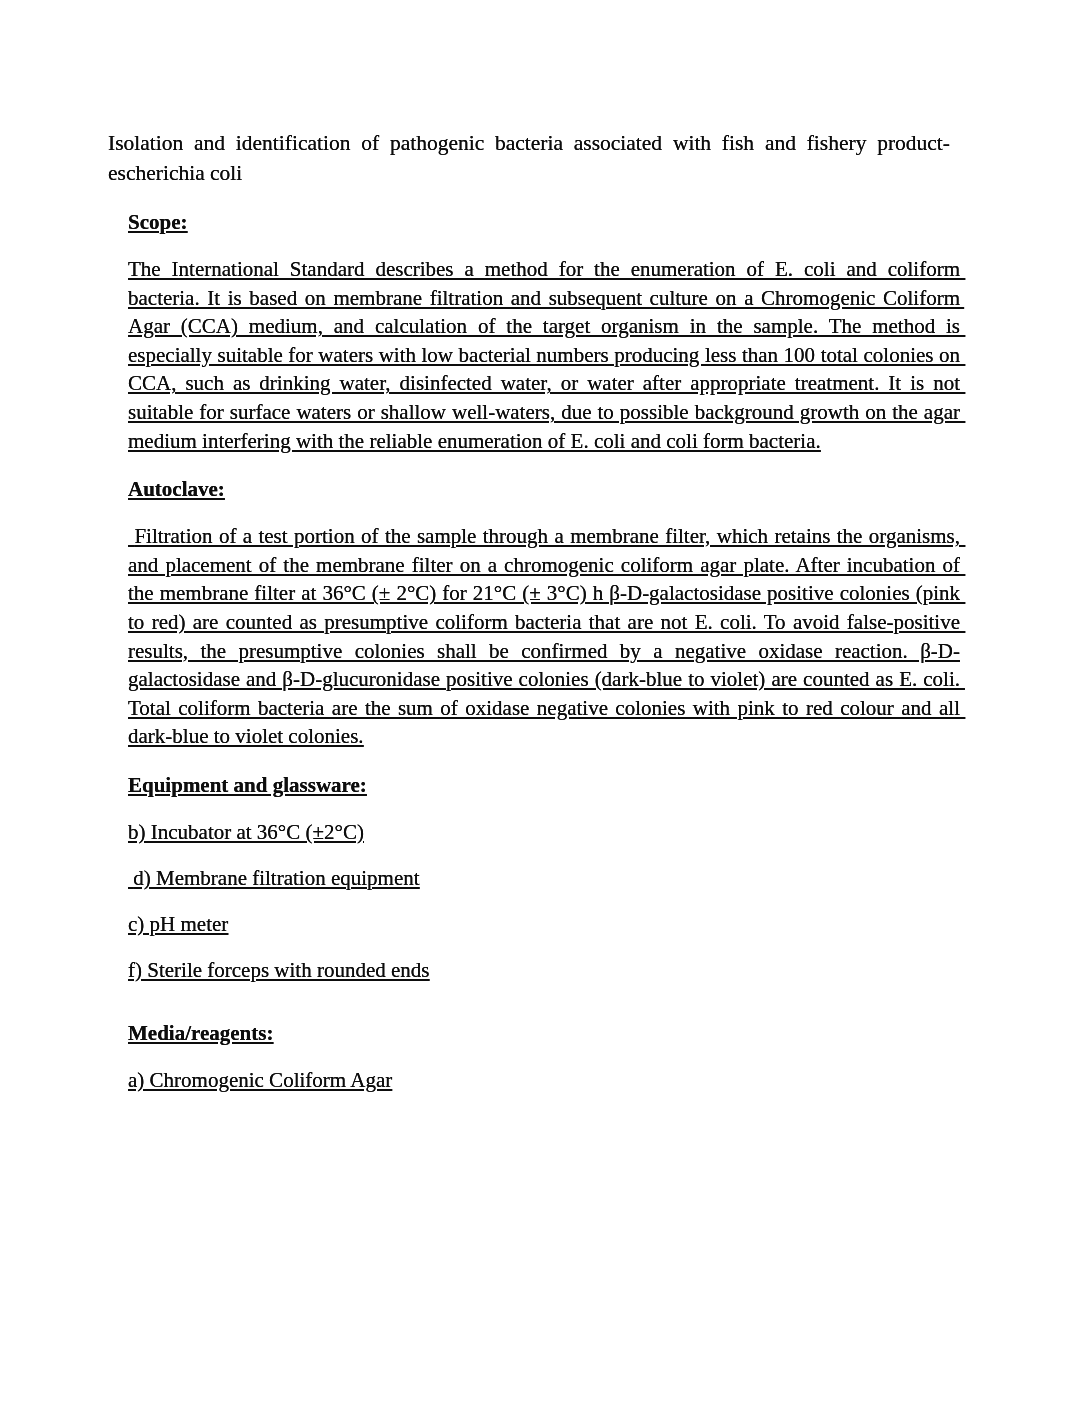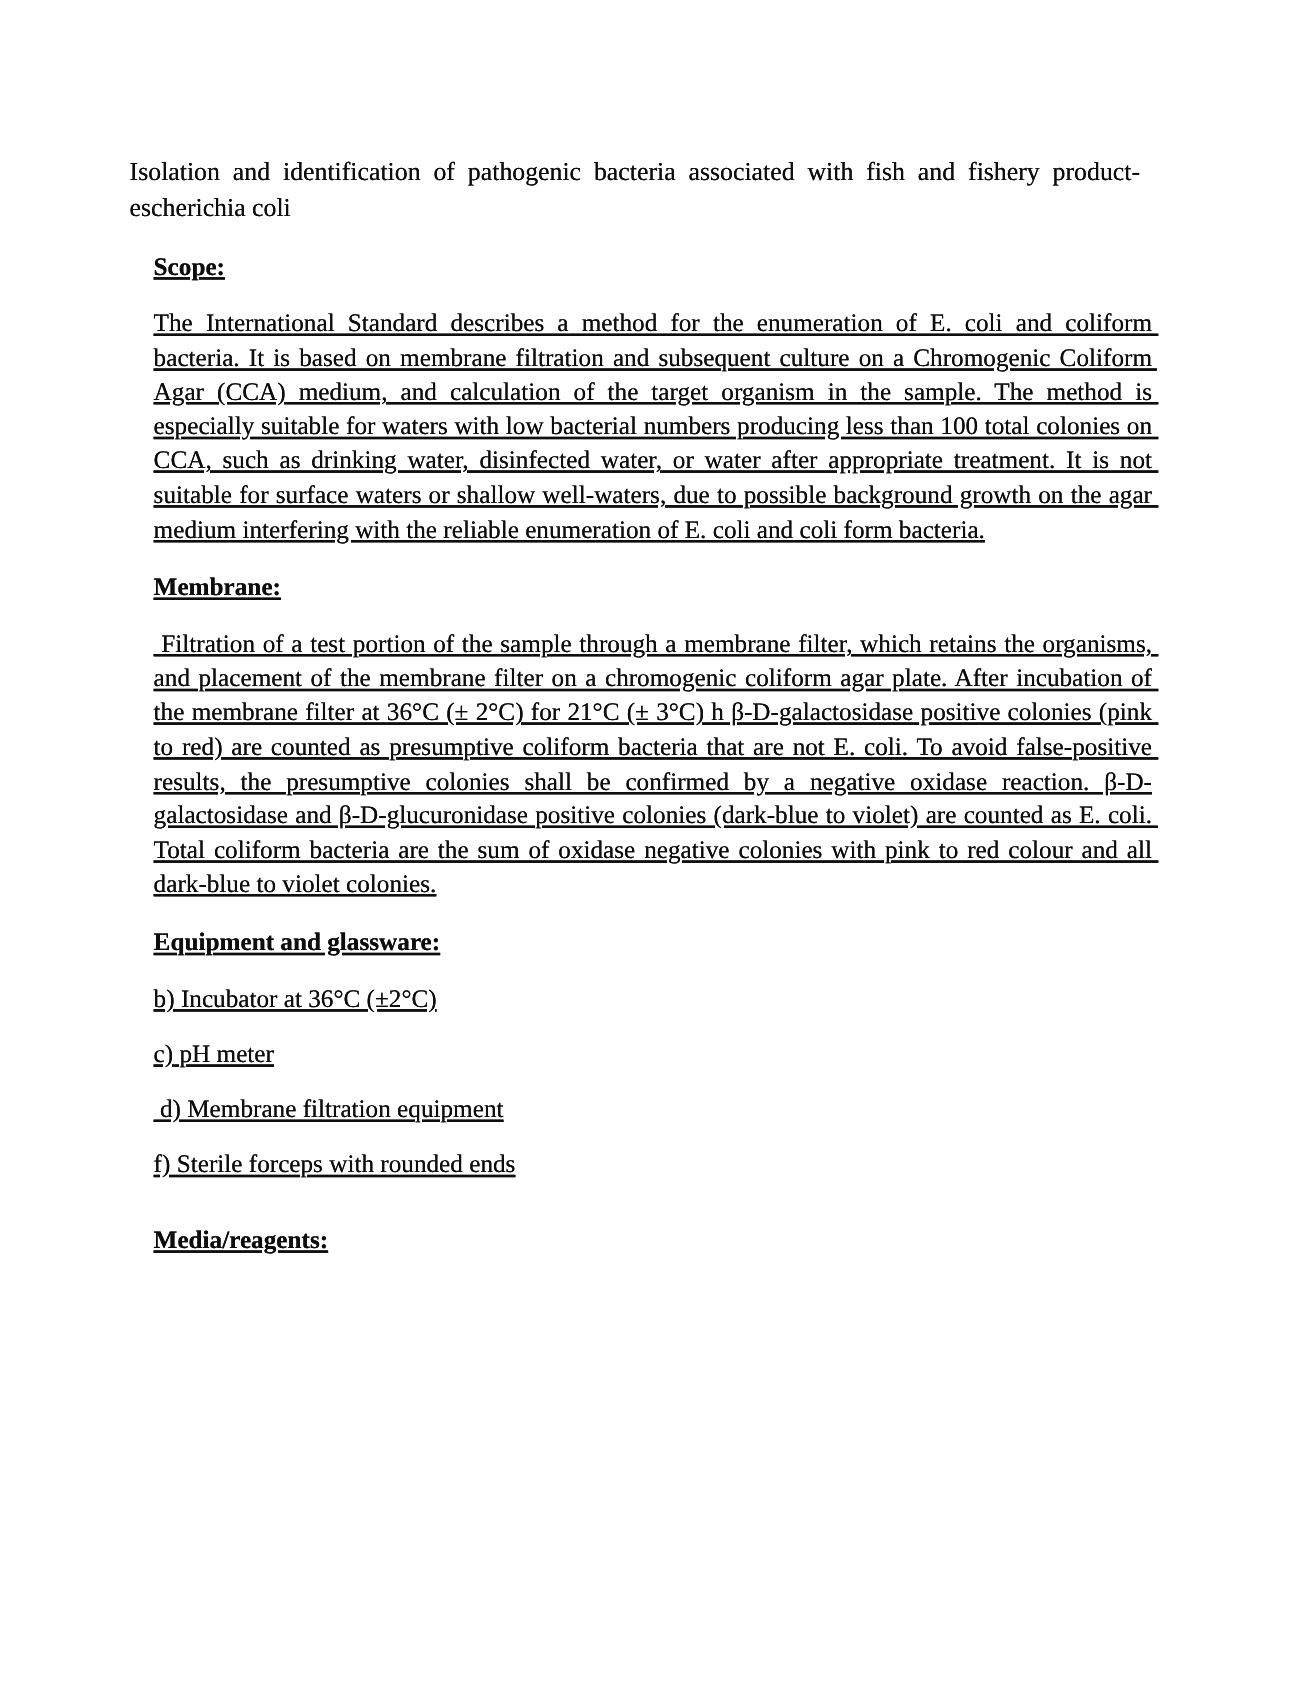"Membrane:" h2.sec-heading { text: Membrane -> Autoclave }
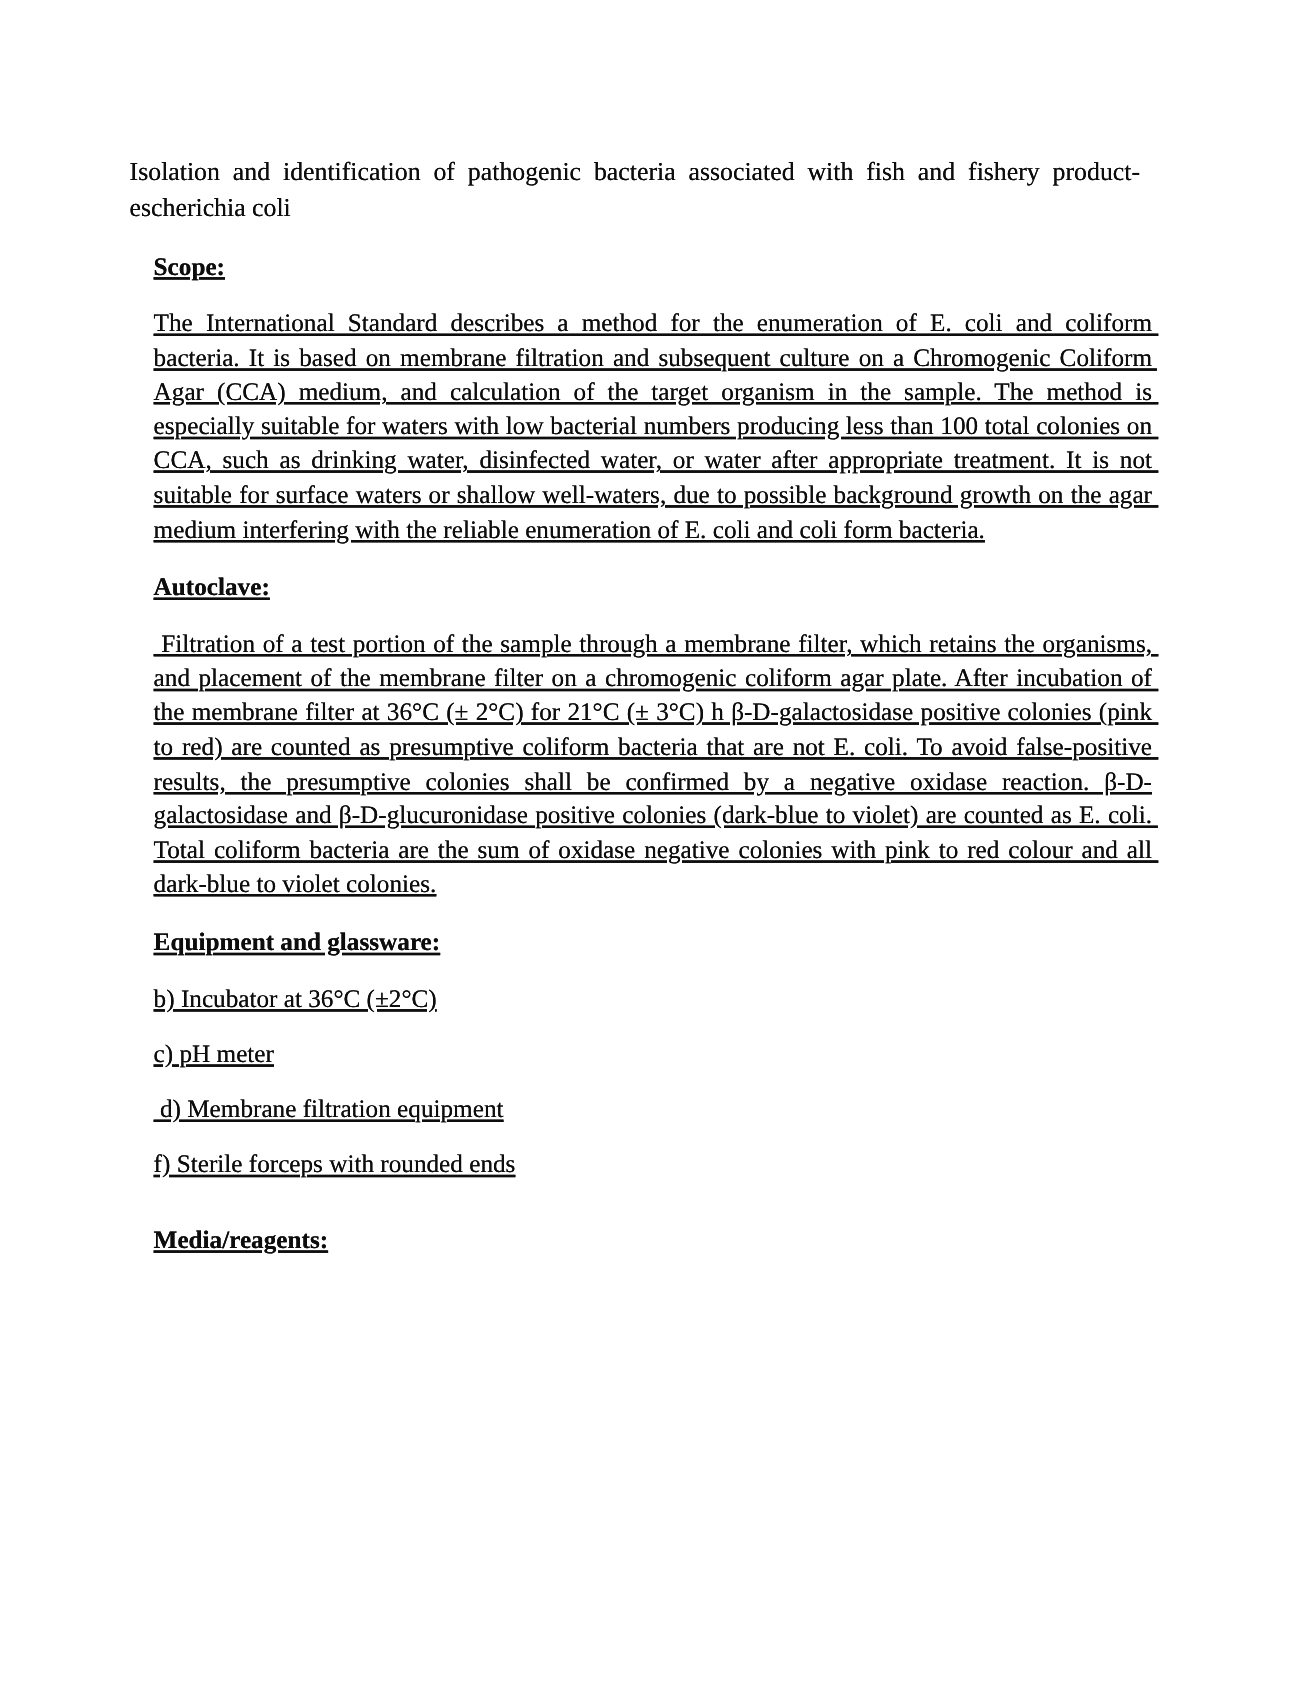"c) pH meter" p.list-item { order: before "d) Membrane filtration equipment" -> after "d) Membrane filtration equipment" }
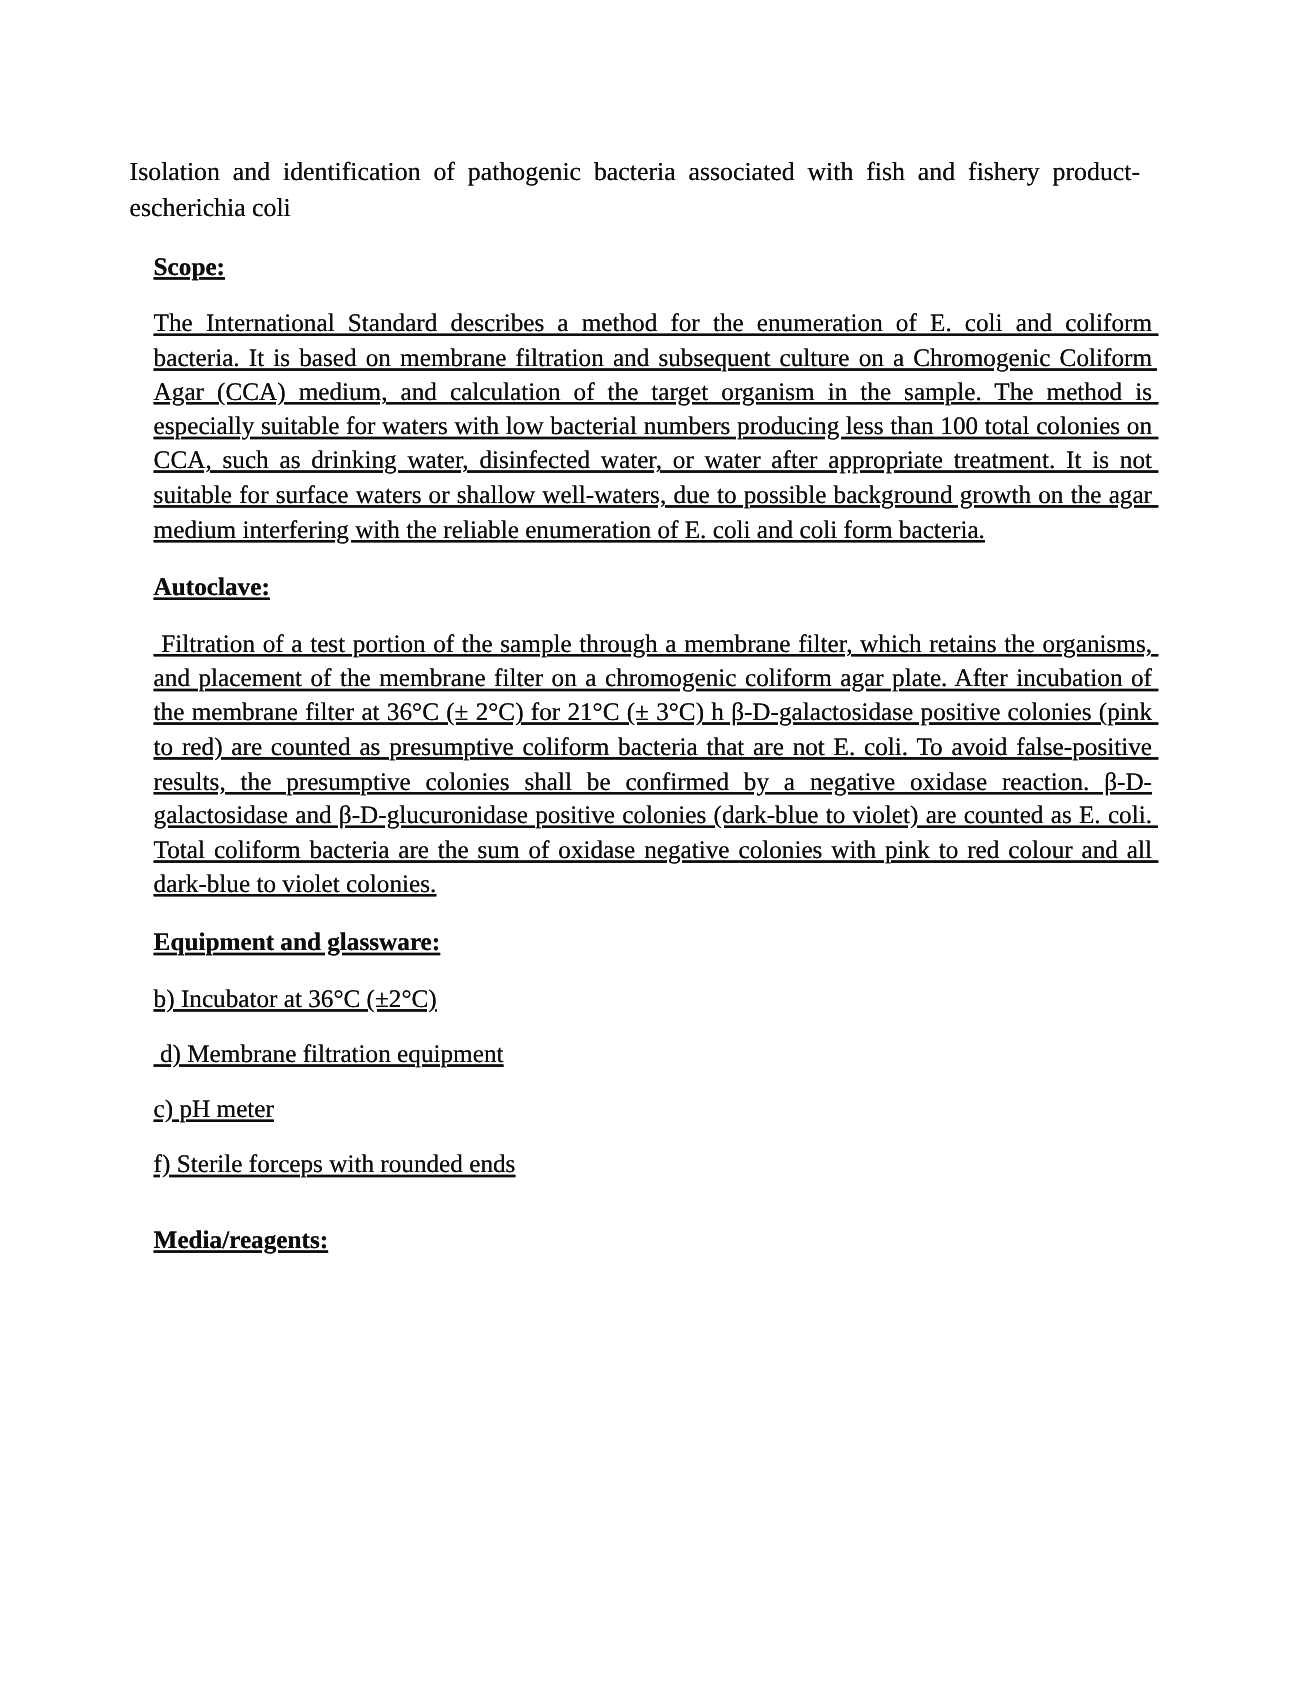"a) Chromogenic Coliform Agar" p.list-item { html: none -> <p>a) Chromogenic Coliform Agar</p> }
